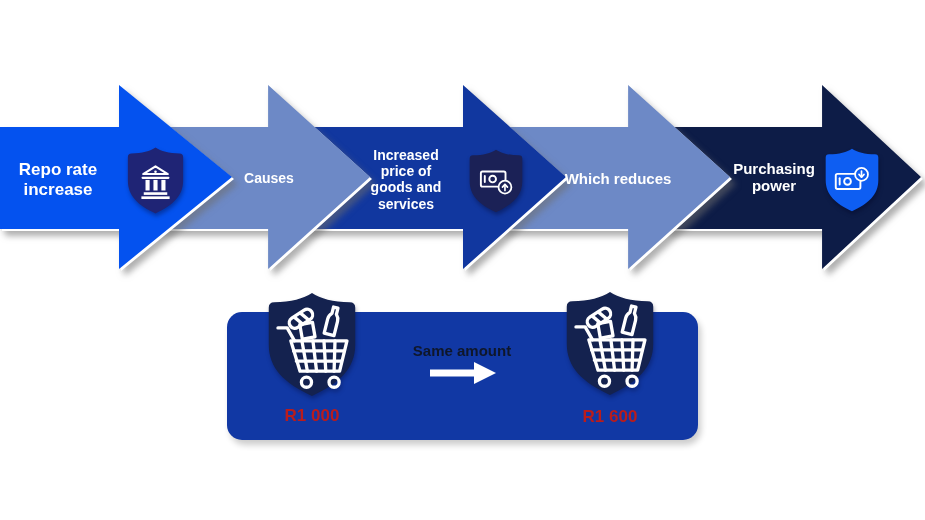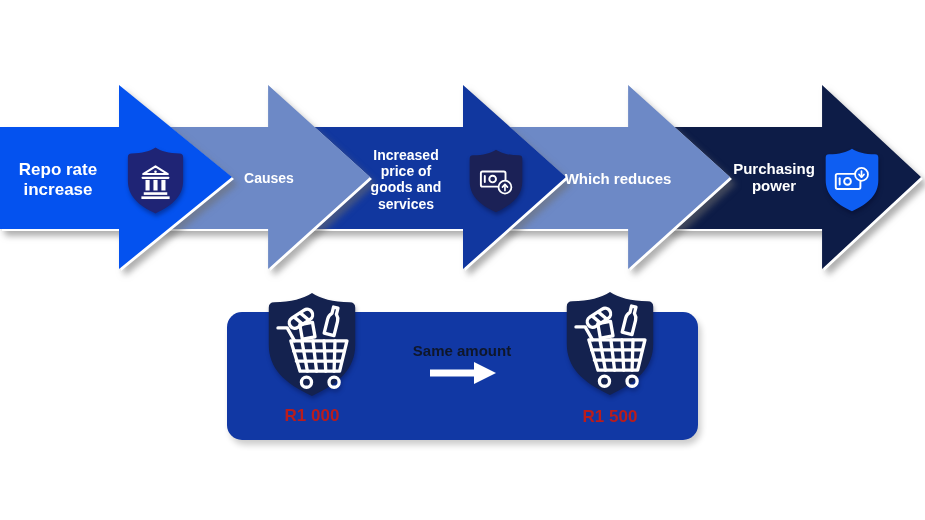"R1 500" div.price { text: R1 500 -> R1 600 }
